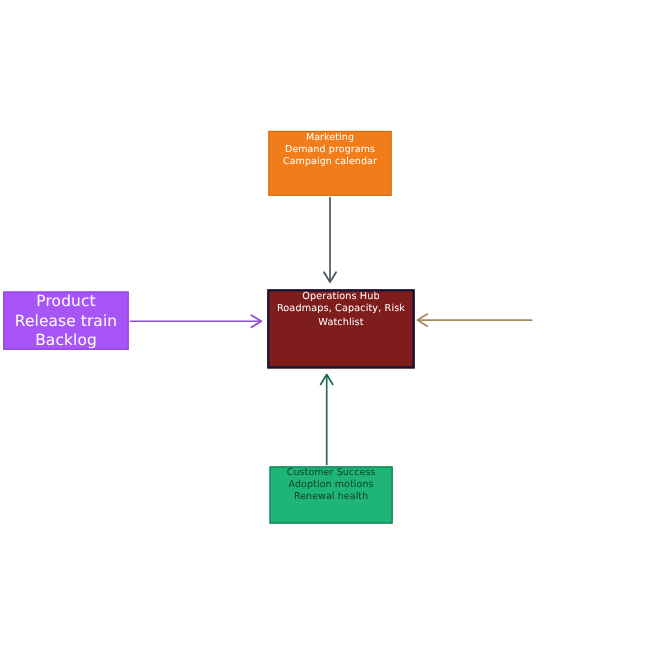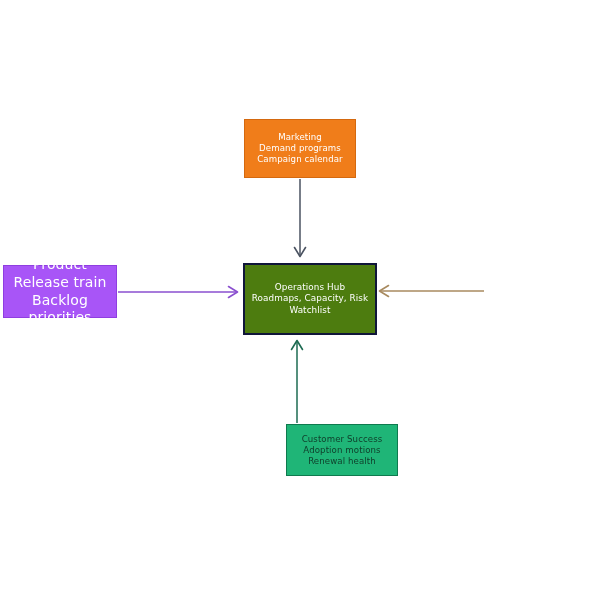"Marketing" .node { align-items: center -> none }
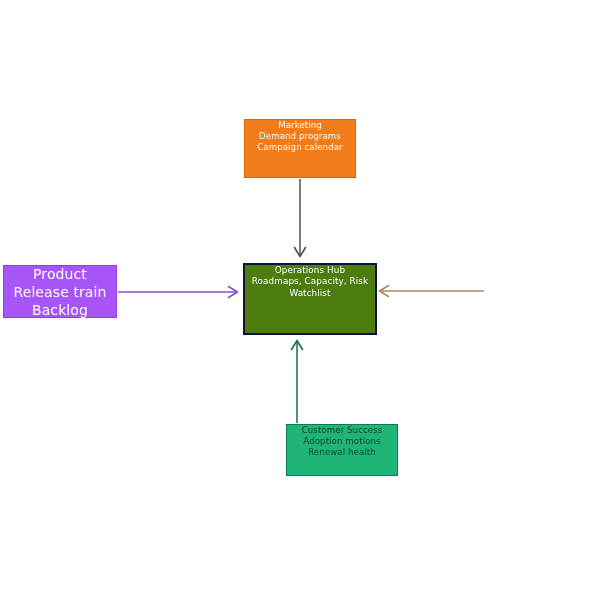"Operations Hub" .node-hub { background: #4d7c0f -> #7f1d1d }
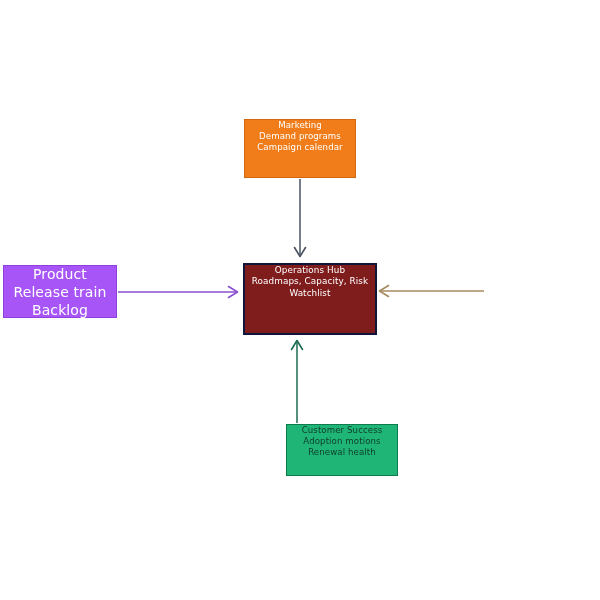"Customer Success" .node-cs { margin-left: 41px -> none }
